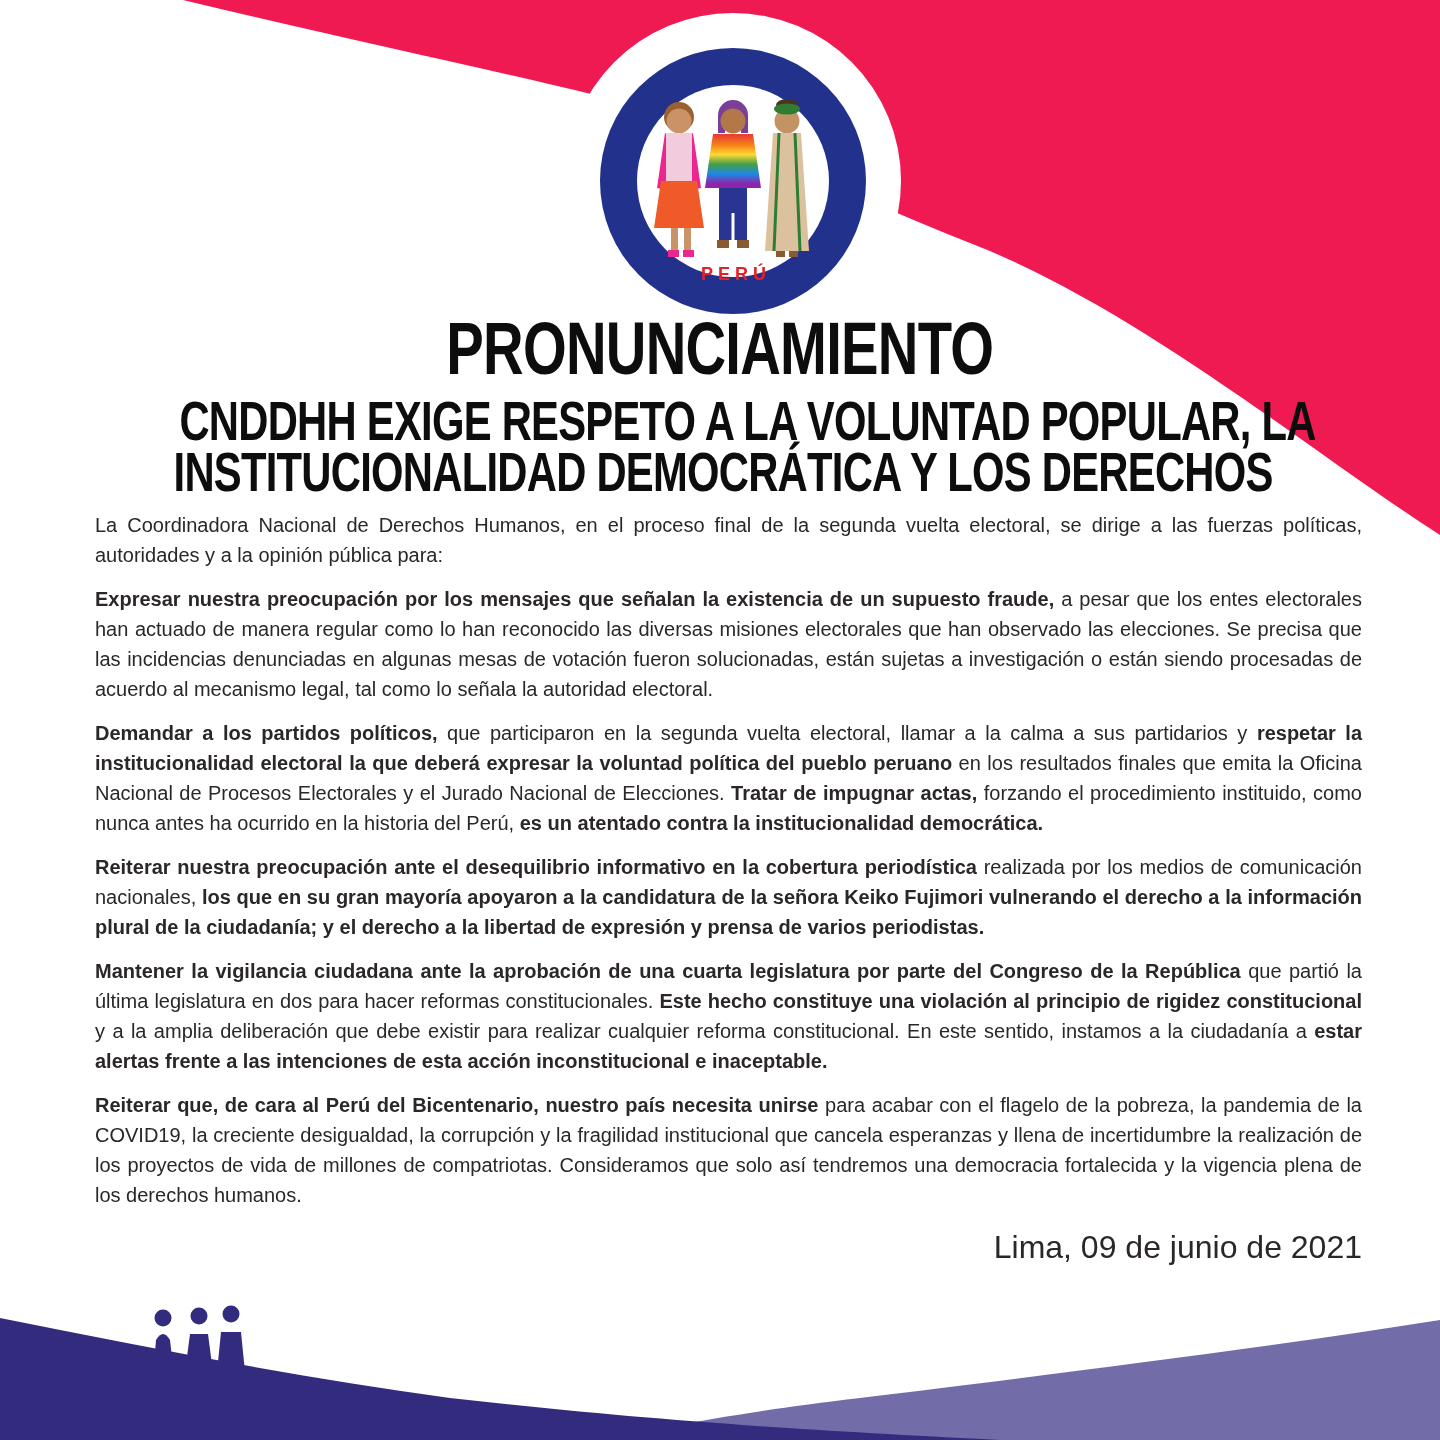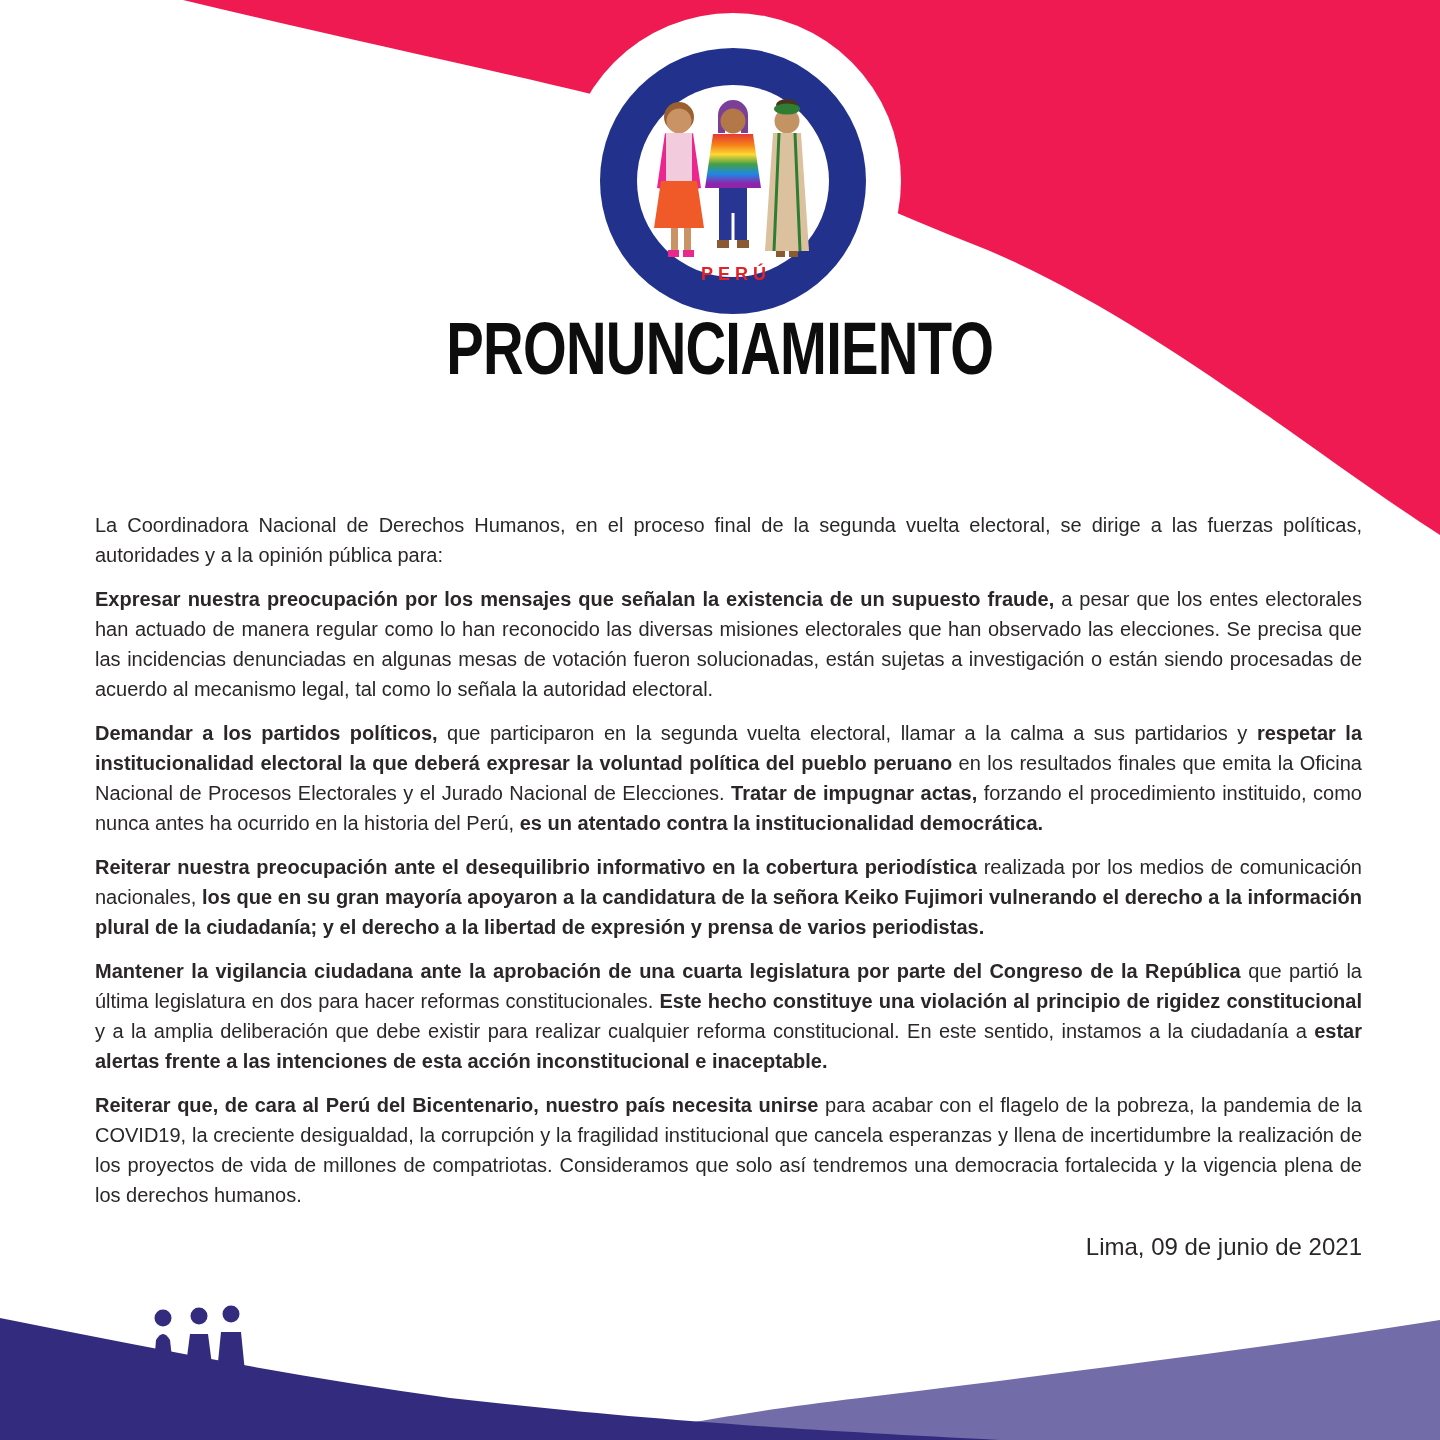"CNDDHH EXIGE RESPETO A LA" div.subtitle { html: none -> <div> <div><span>CNDDHH EXIGE RESPETO A LA VOLUNTAD POPULAR, LA</span></div> <div><span>INSTITUCIONALIDAD DEMOCRÁTICA Y LOS DERECHOS</span></div> </div> }
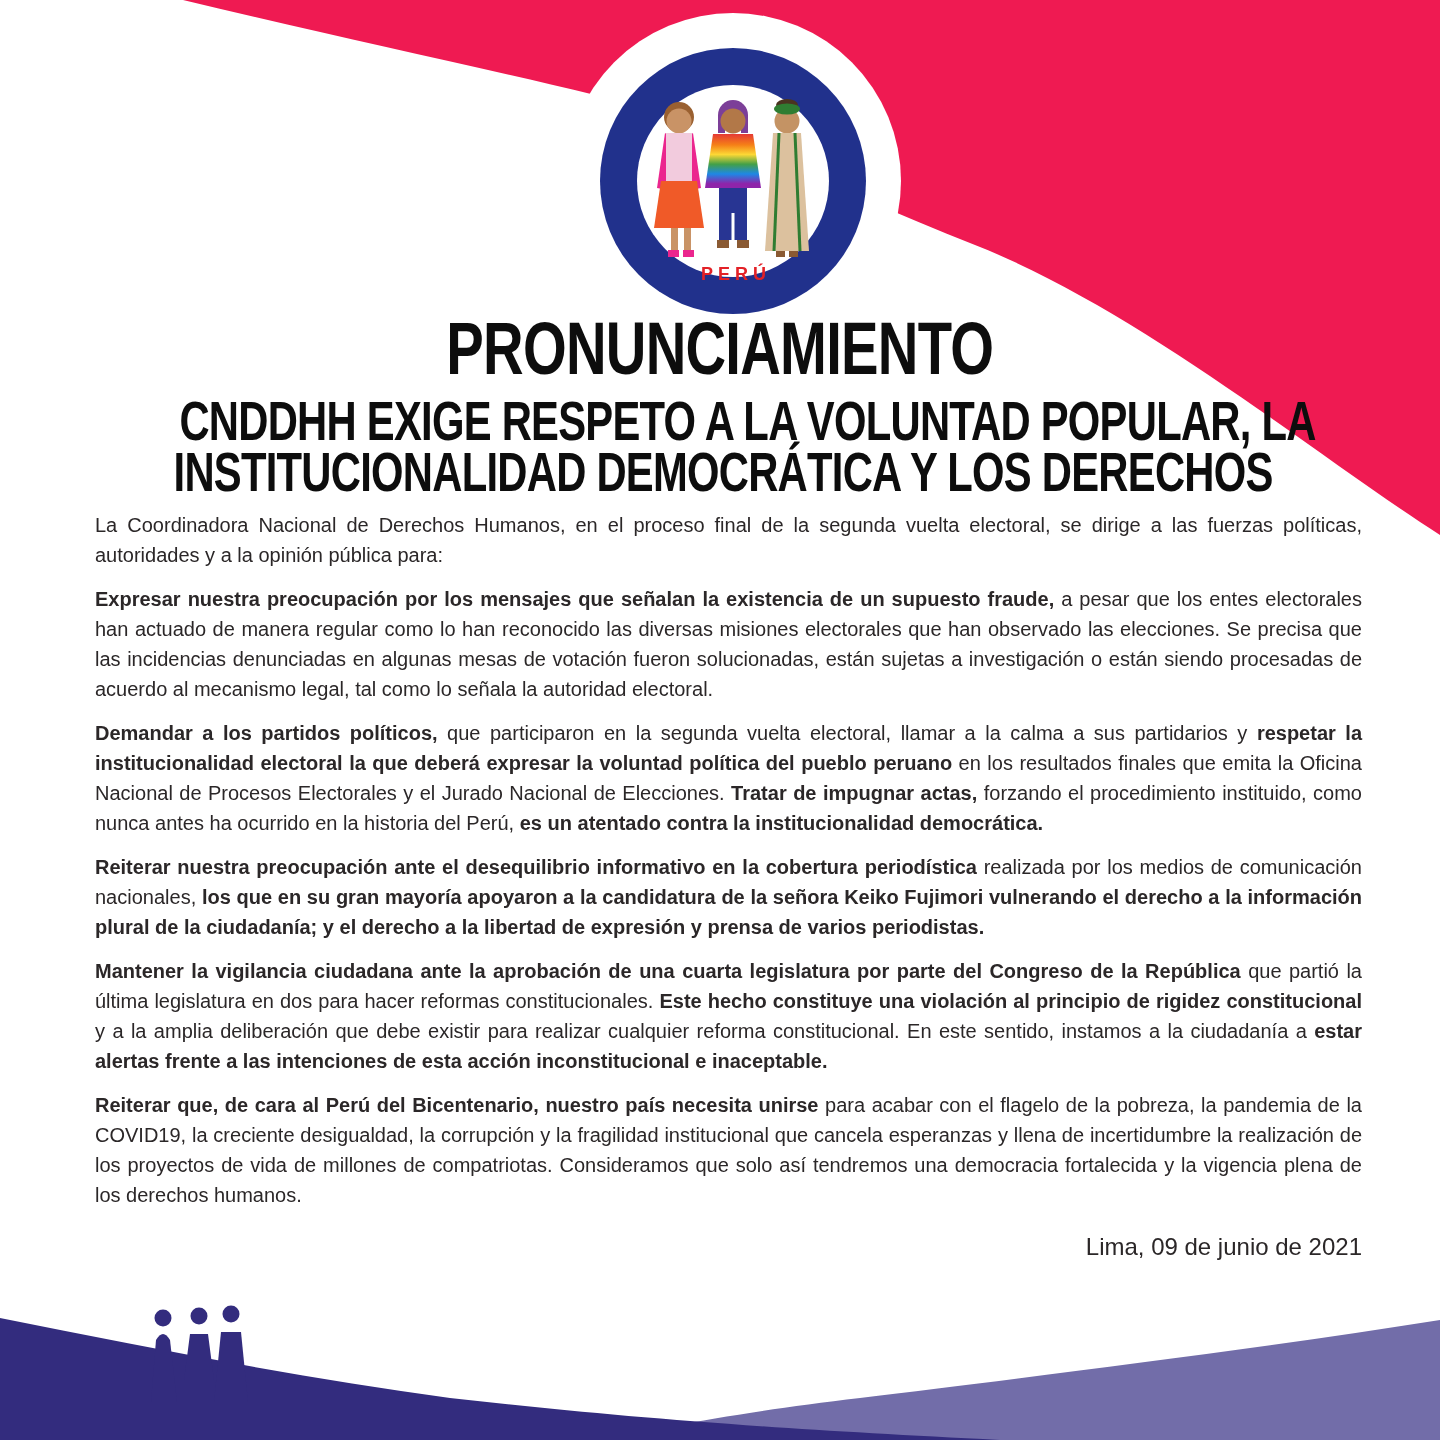"Lima, 09 de junio de" .dateline { font-size: 24px -> 32px }
